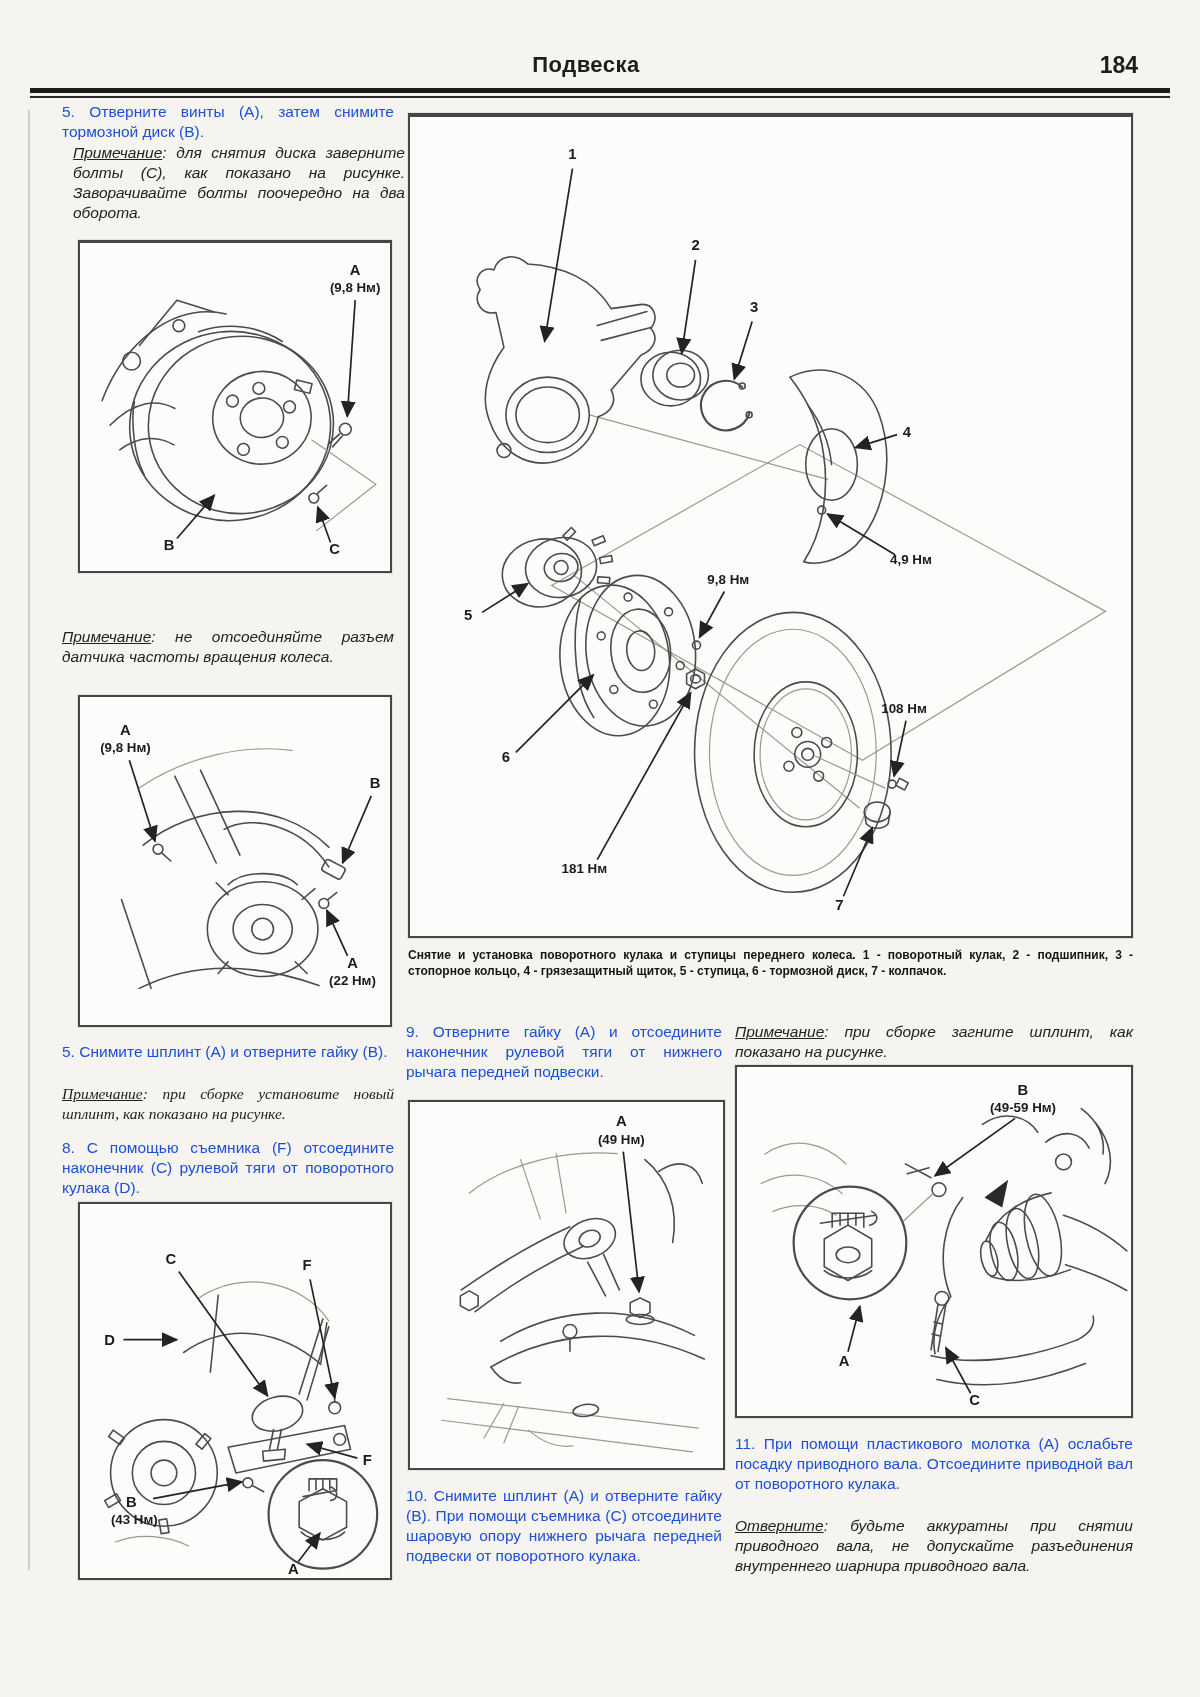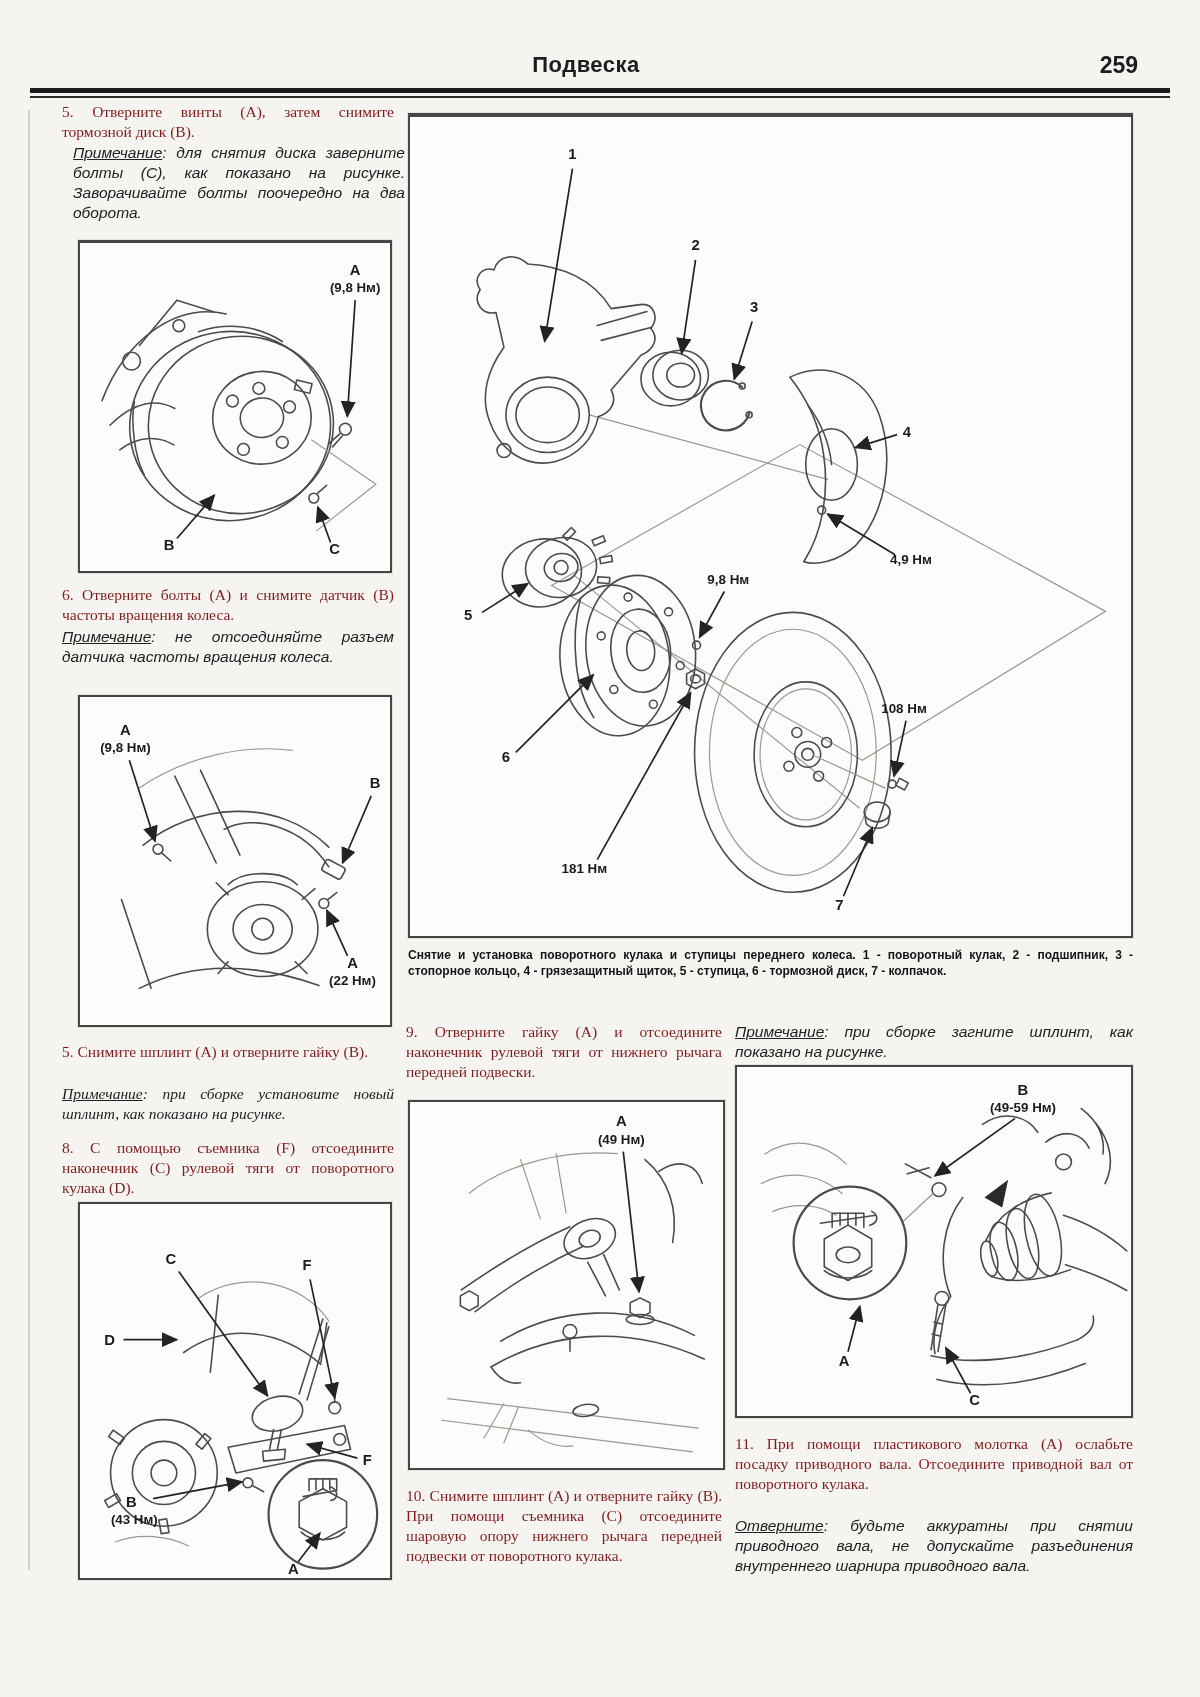"259" div.abs { text: 259 -> 184 }
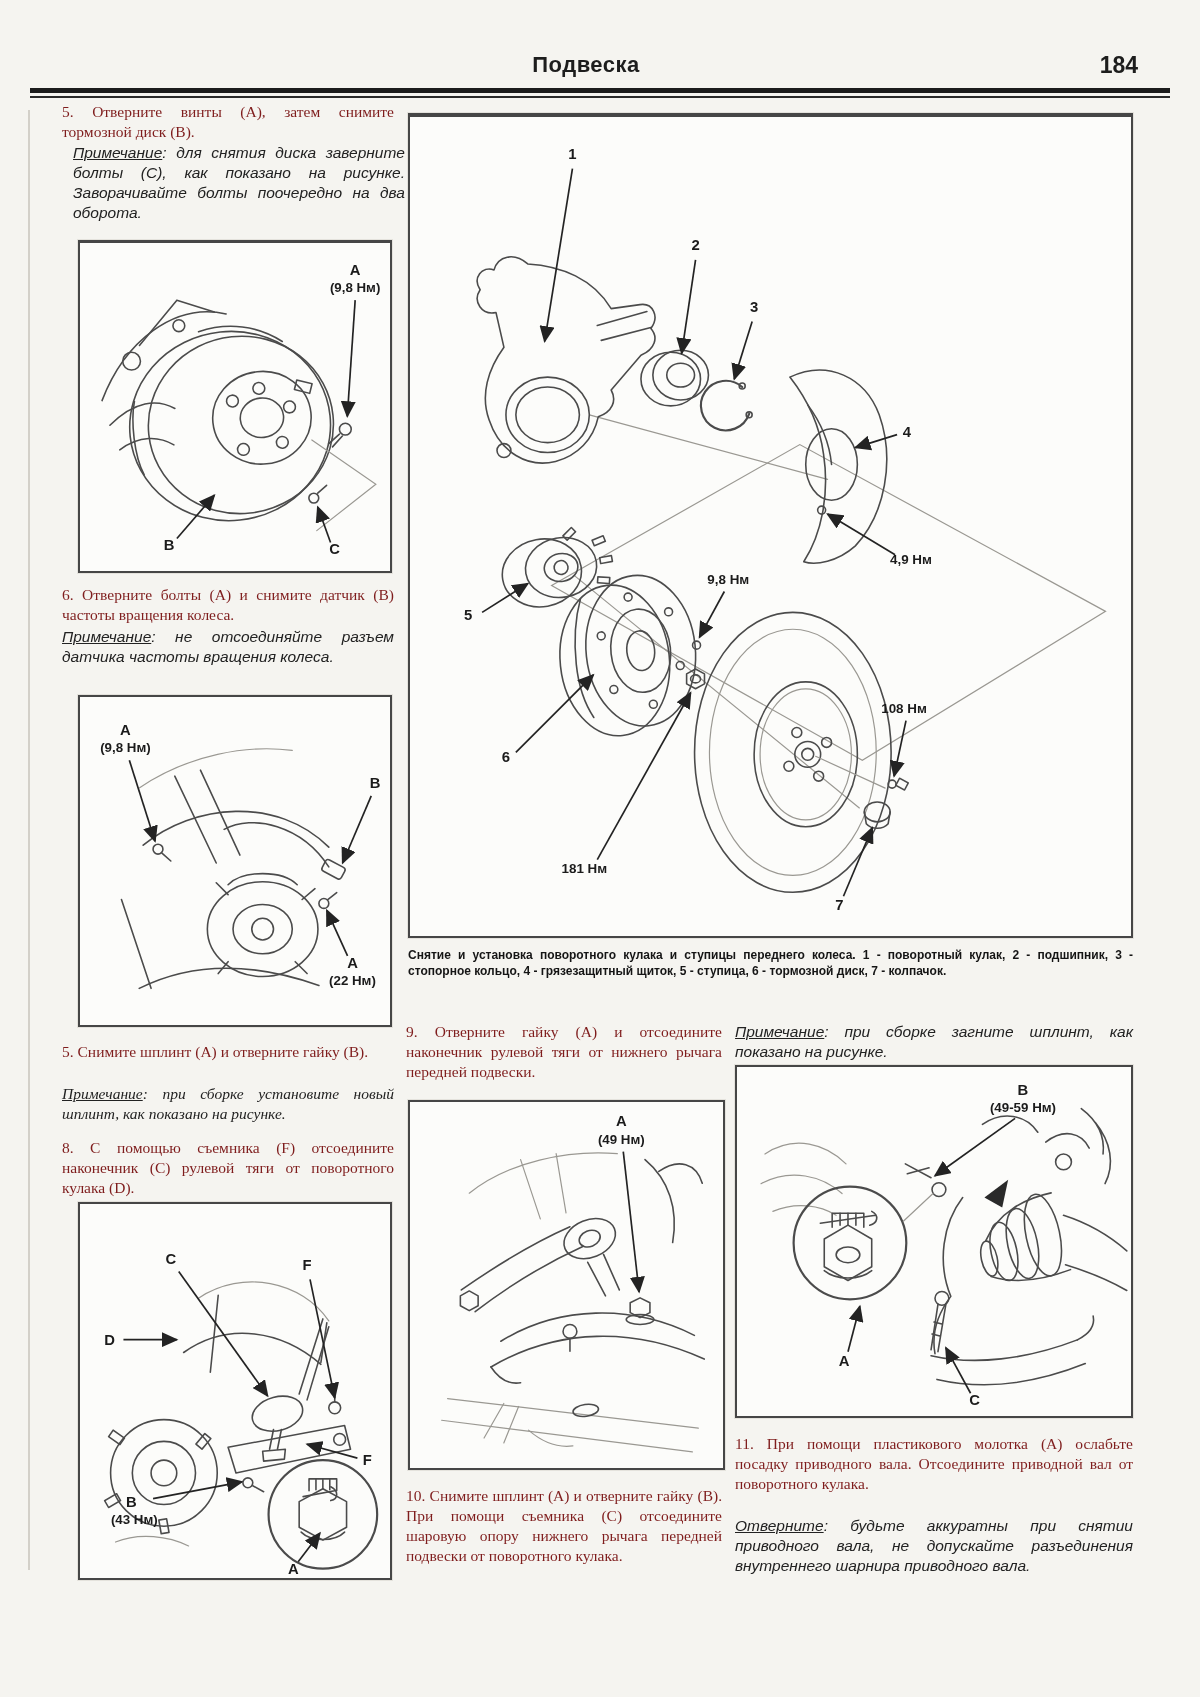"5. Отверните винты (А), затем" .step { color: #7f1d1d -> #1d4ed8; font-family: Liberation Serif, serif -> none }
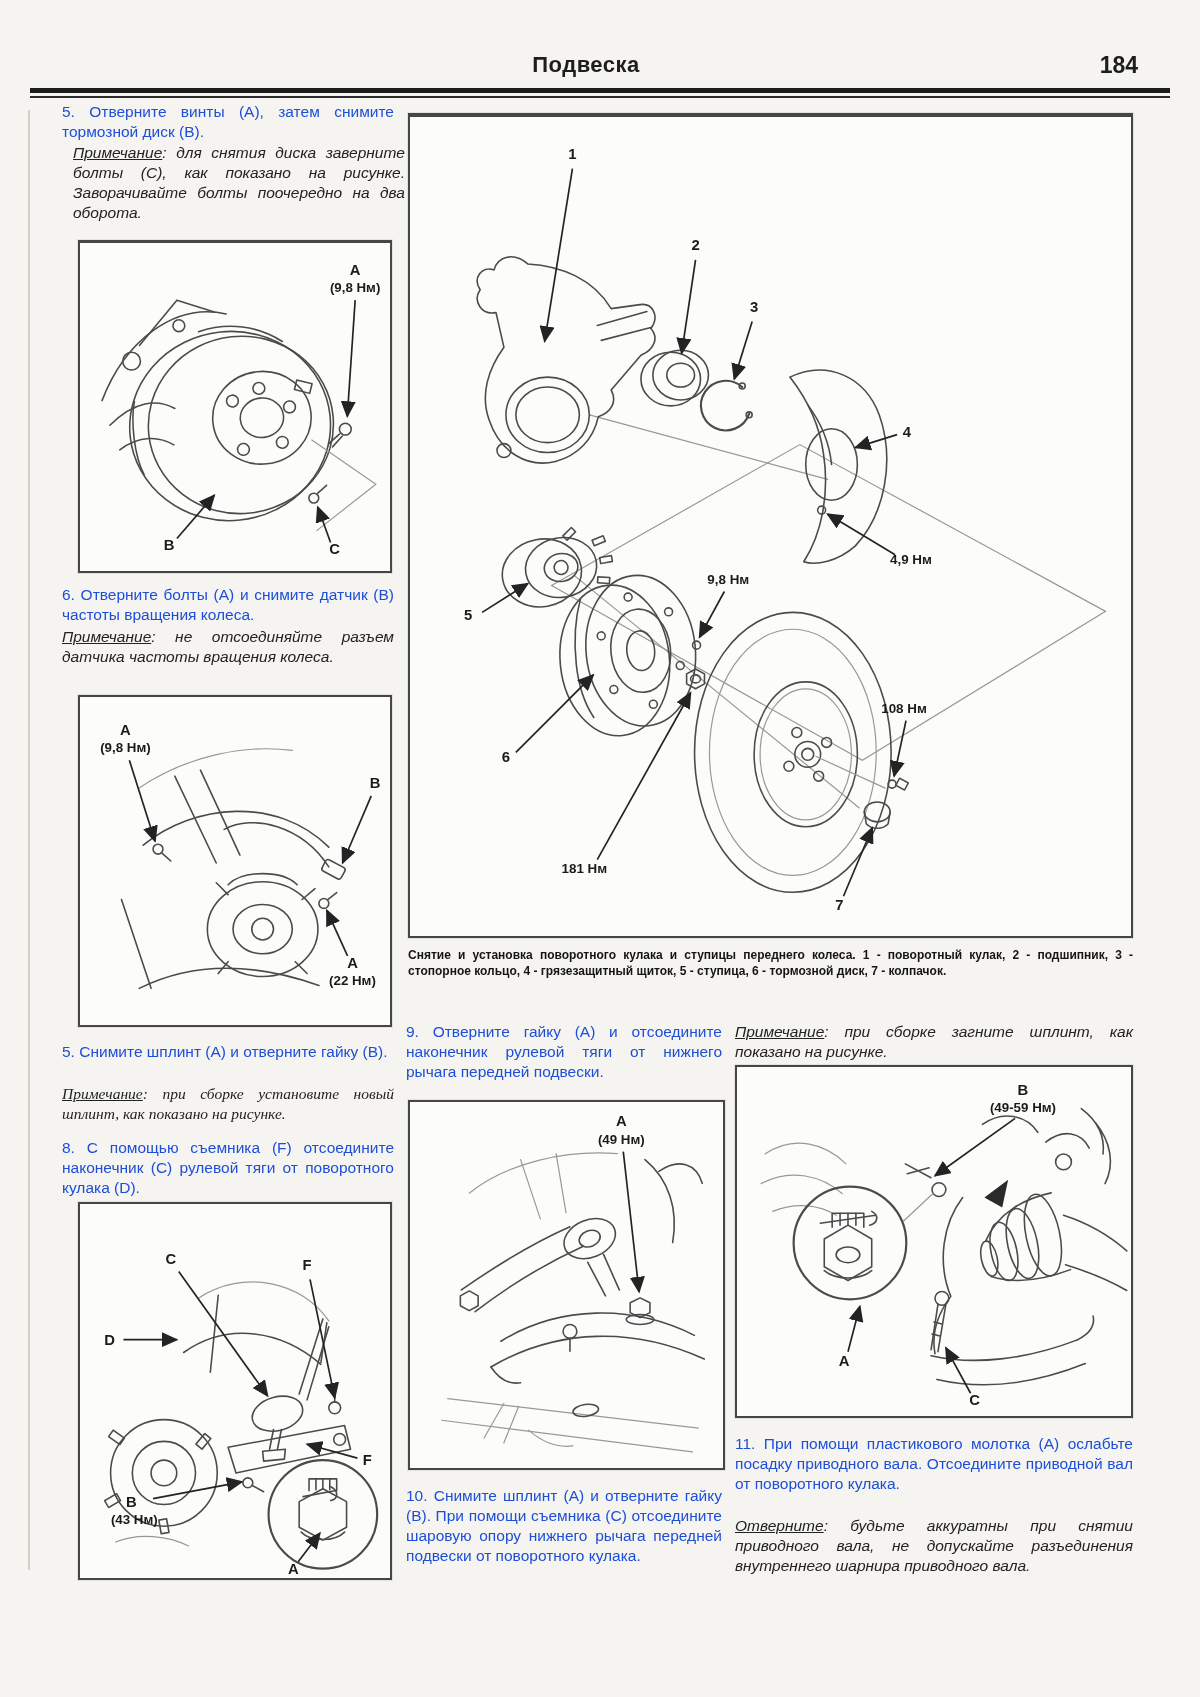"6. Отверните болты (А) и" p.abs { html: <p>6. Отверните болты (А) и снимите датчик (В) частоты вращения колеса.</p> -> none }
